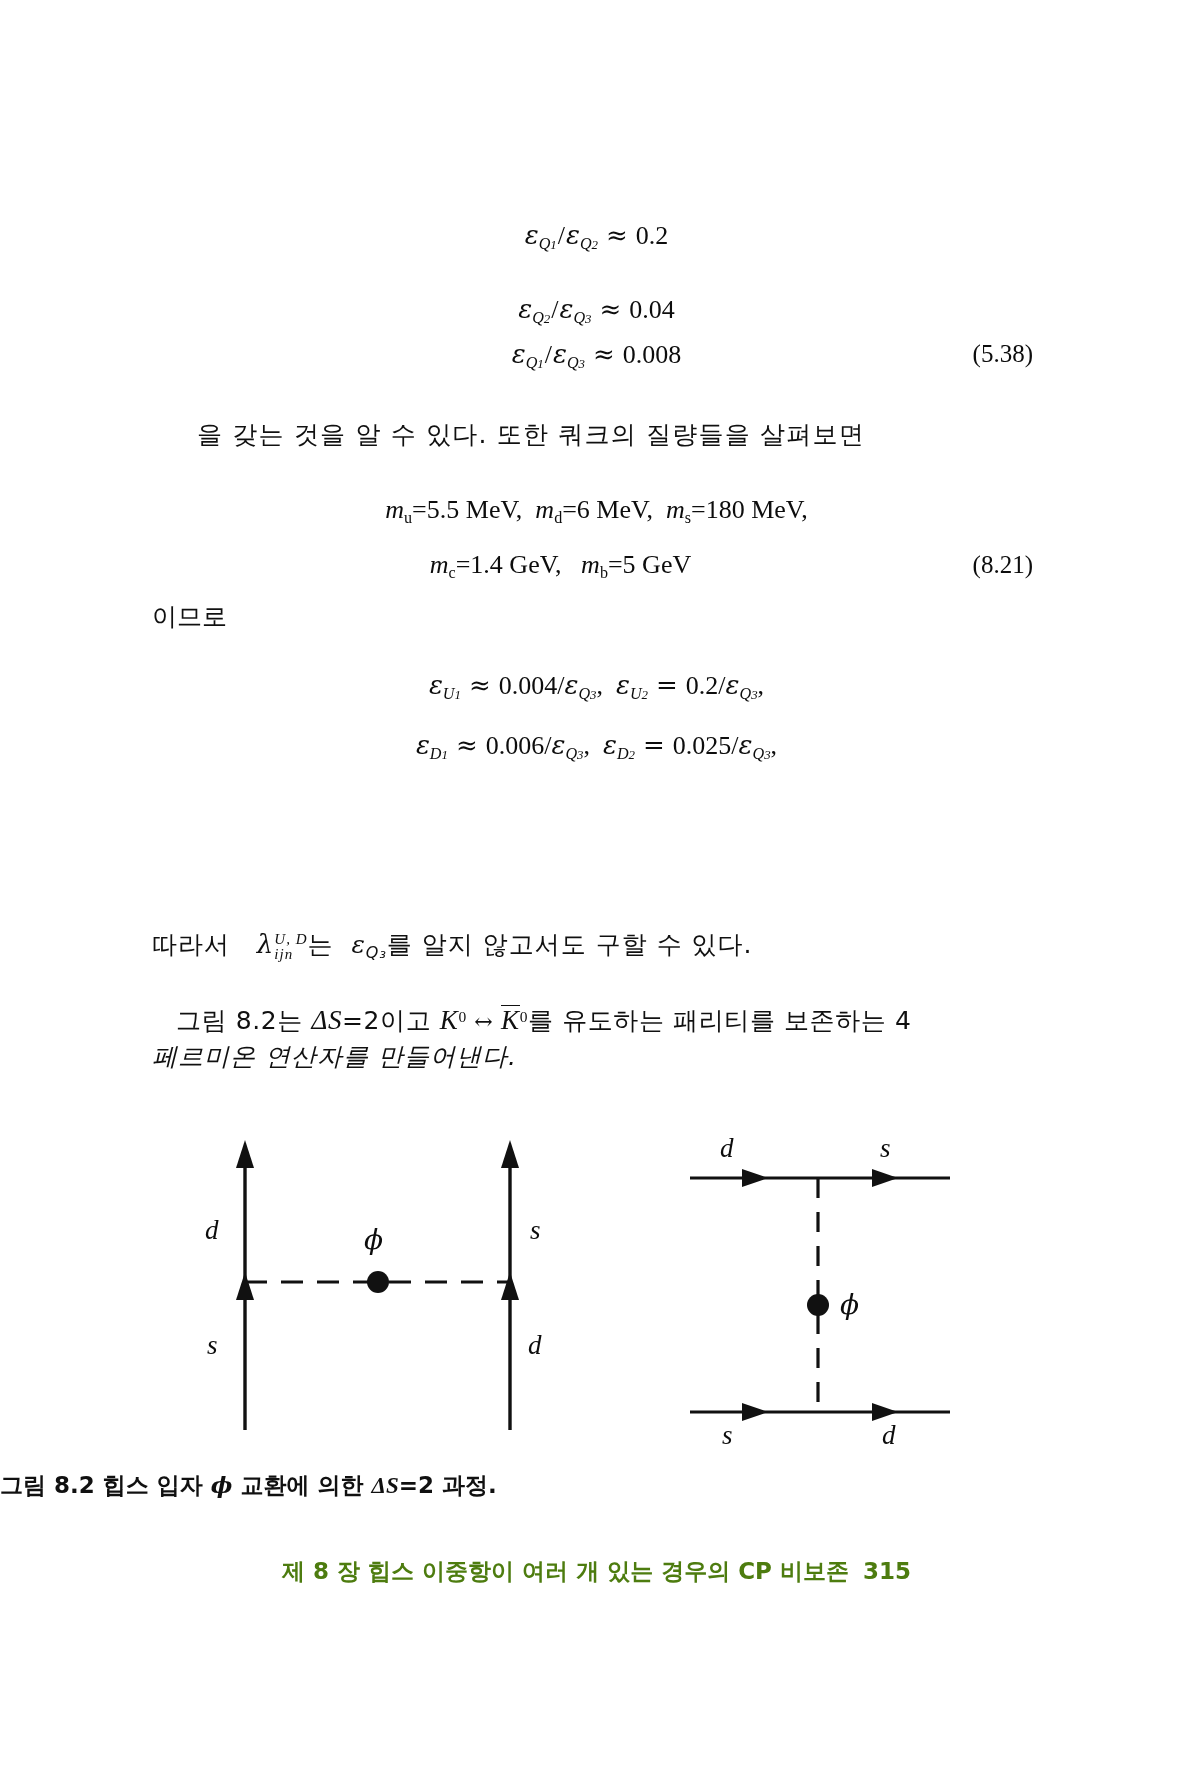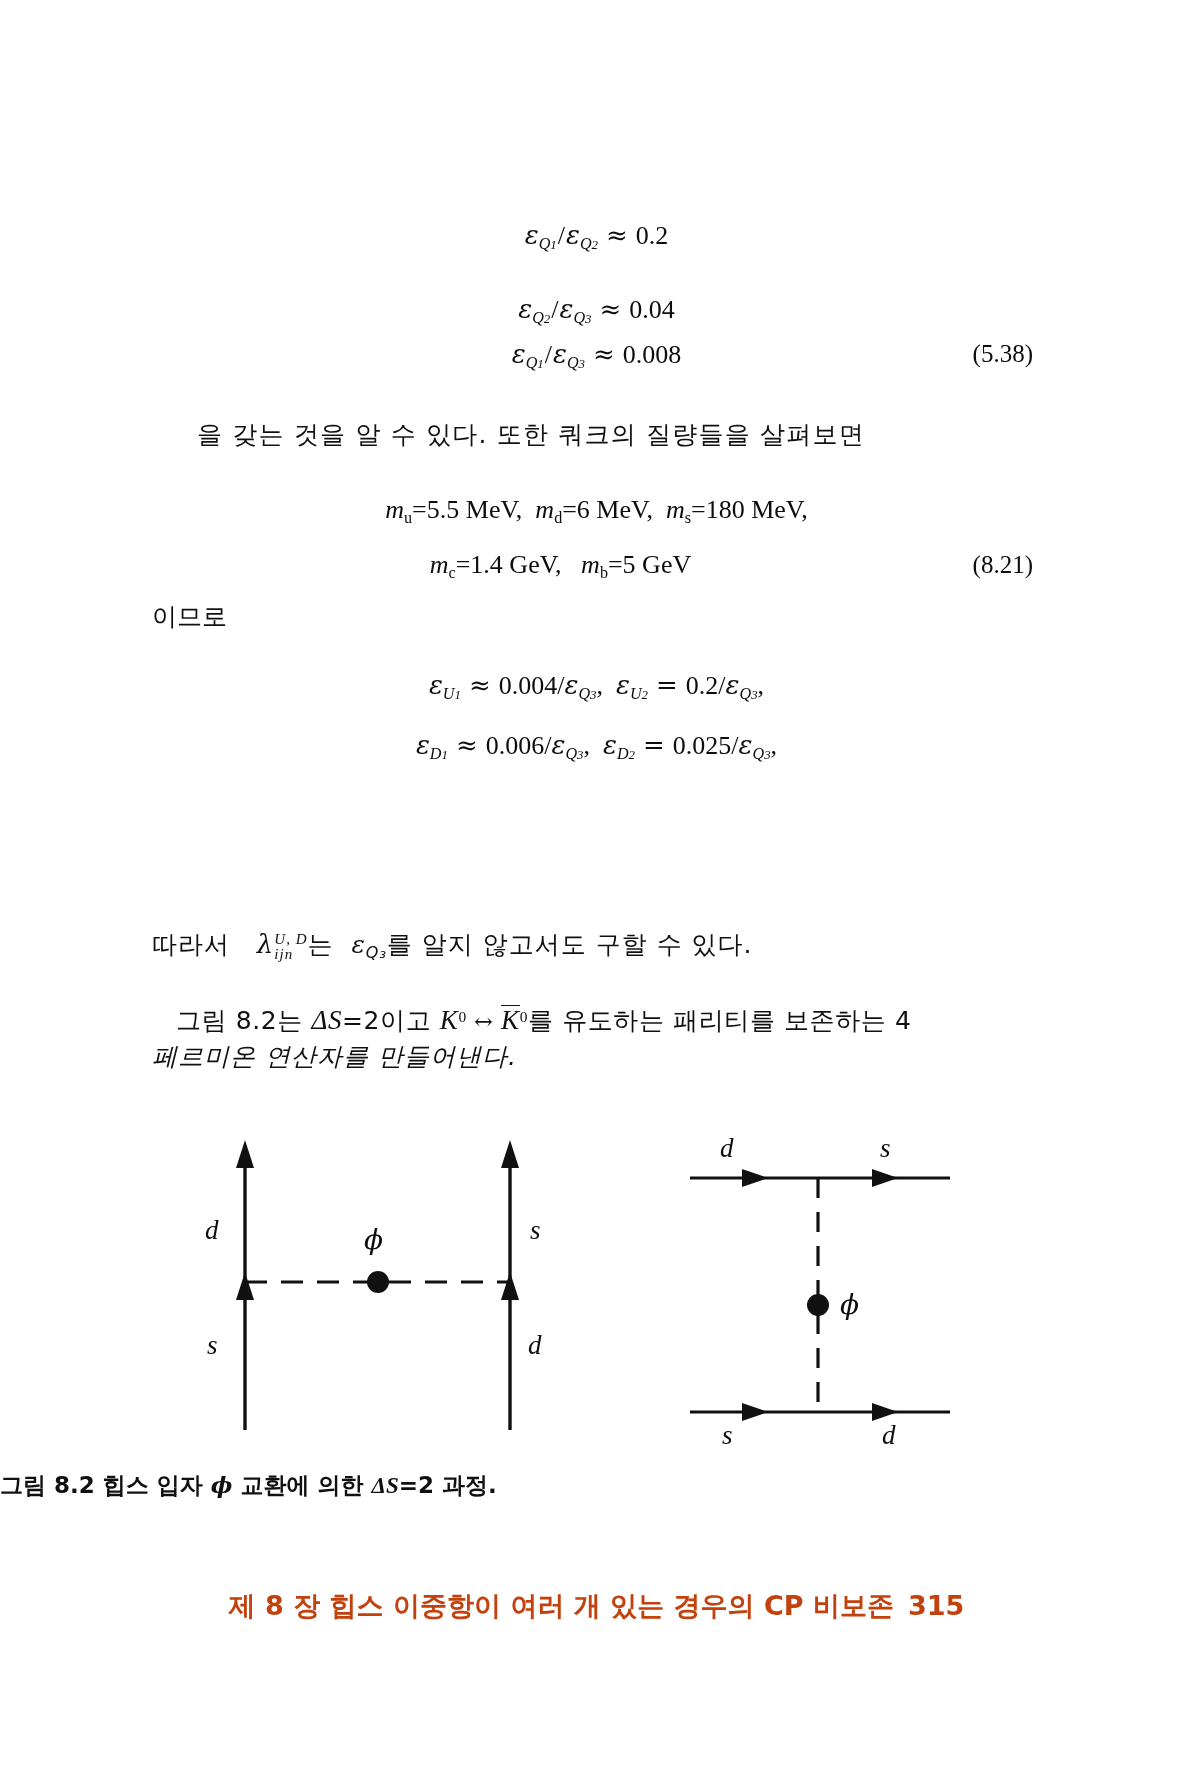"제 8 장 힙스 이중항이" .footer { color: #c2410c -> #4d7c0f; font-size: 27px -> 23px; top: 1588px -> 1556px }
